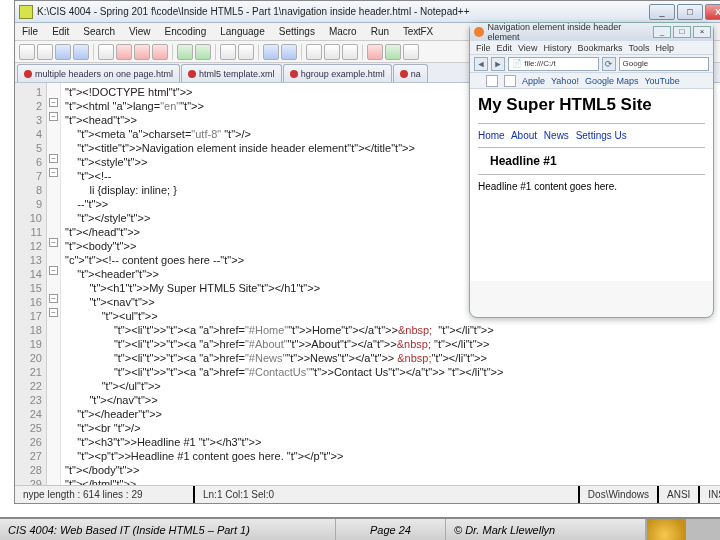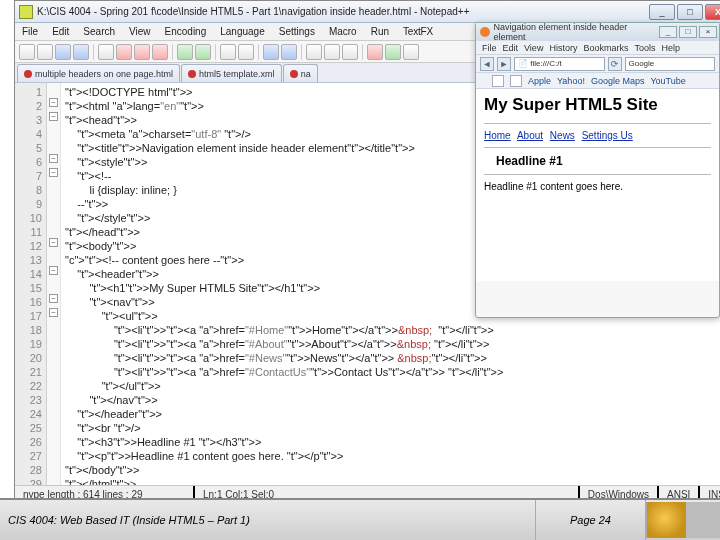"Navigation element inside header element" .browser { border-radius: 3px -> 8px; right: 0 -> 6px }
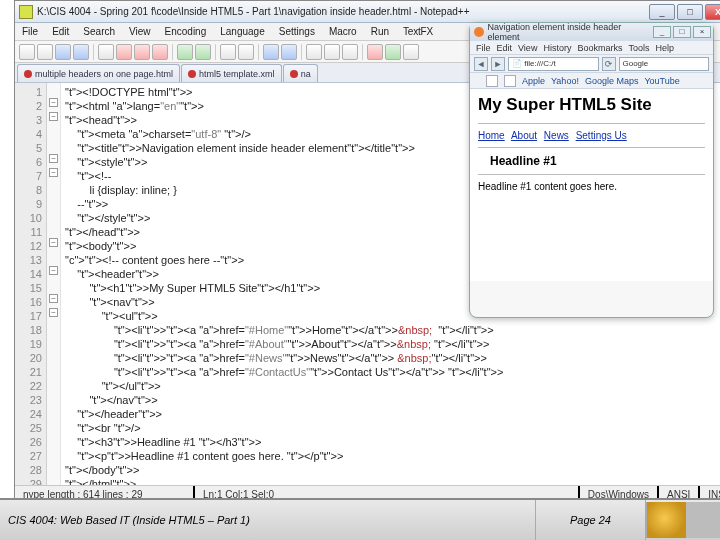"hgroup example.html" div.tab { html: none -> <div> <span></span> <span>hgroup example.html</span> </div> }
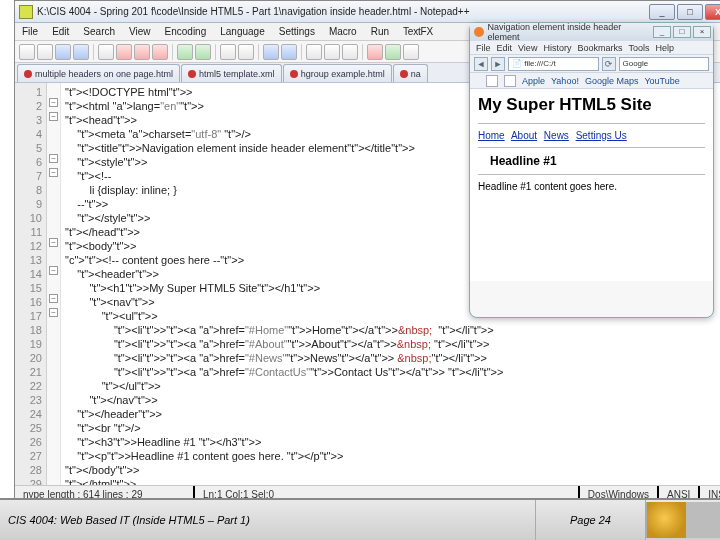"Home" .browser .navlinks a { text-decoration: underline -> none }
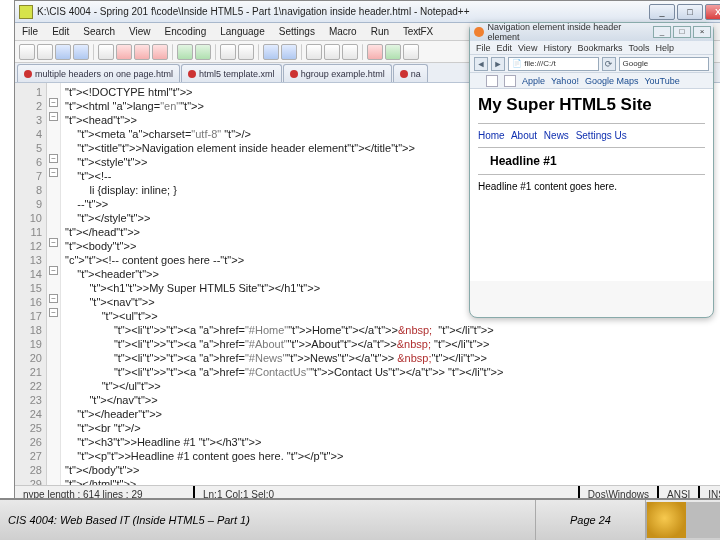"CIS 4004: Web Based IT" .footer { align-items: center -> flex-start; height: 42px -> 23px }
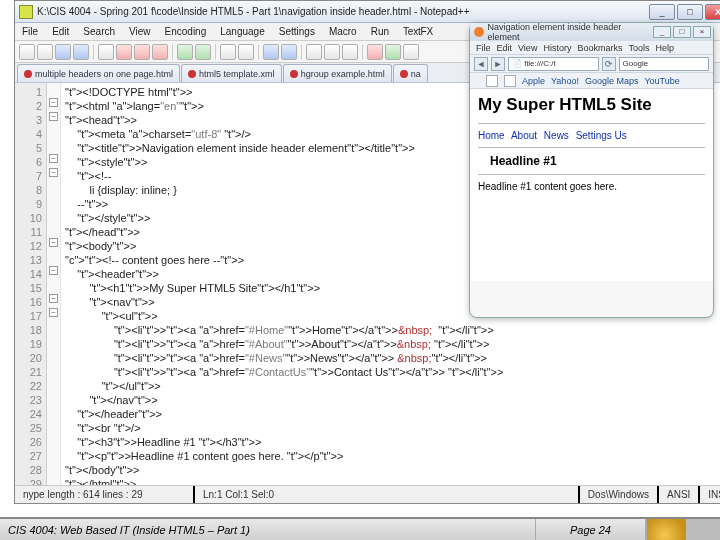"© Dr. Mark Llewellyn" div.cell { html: none -> <div>© Dr. Mark Llewellyn</div> }
